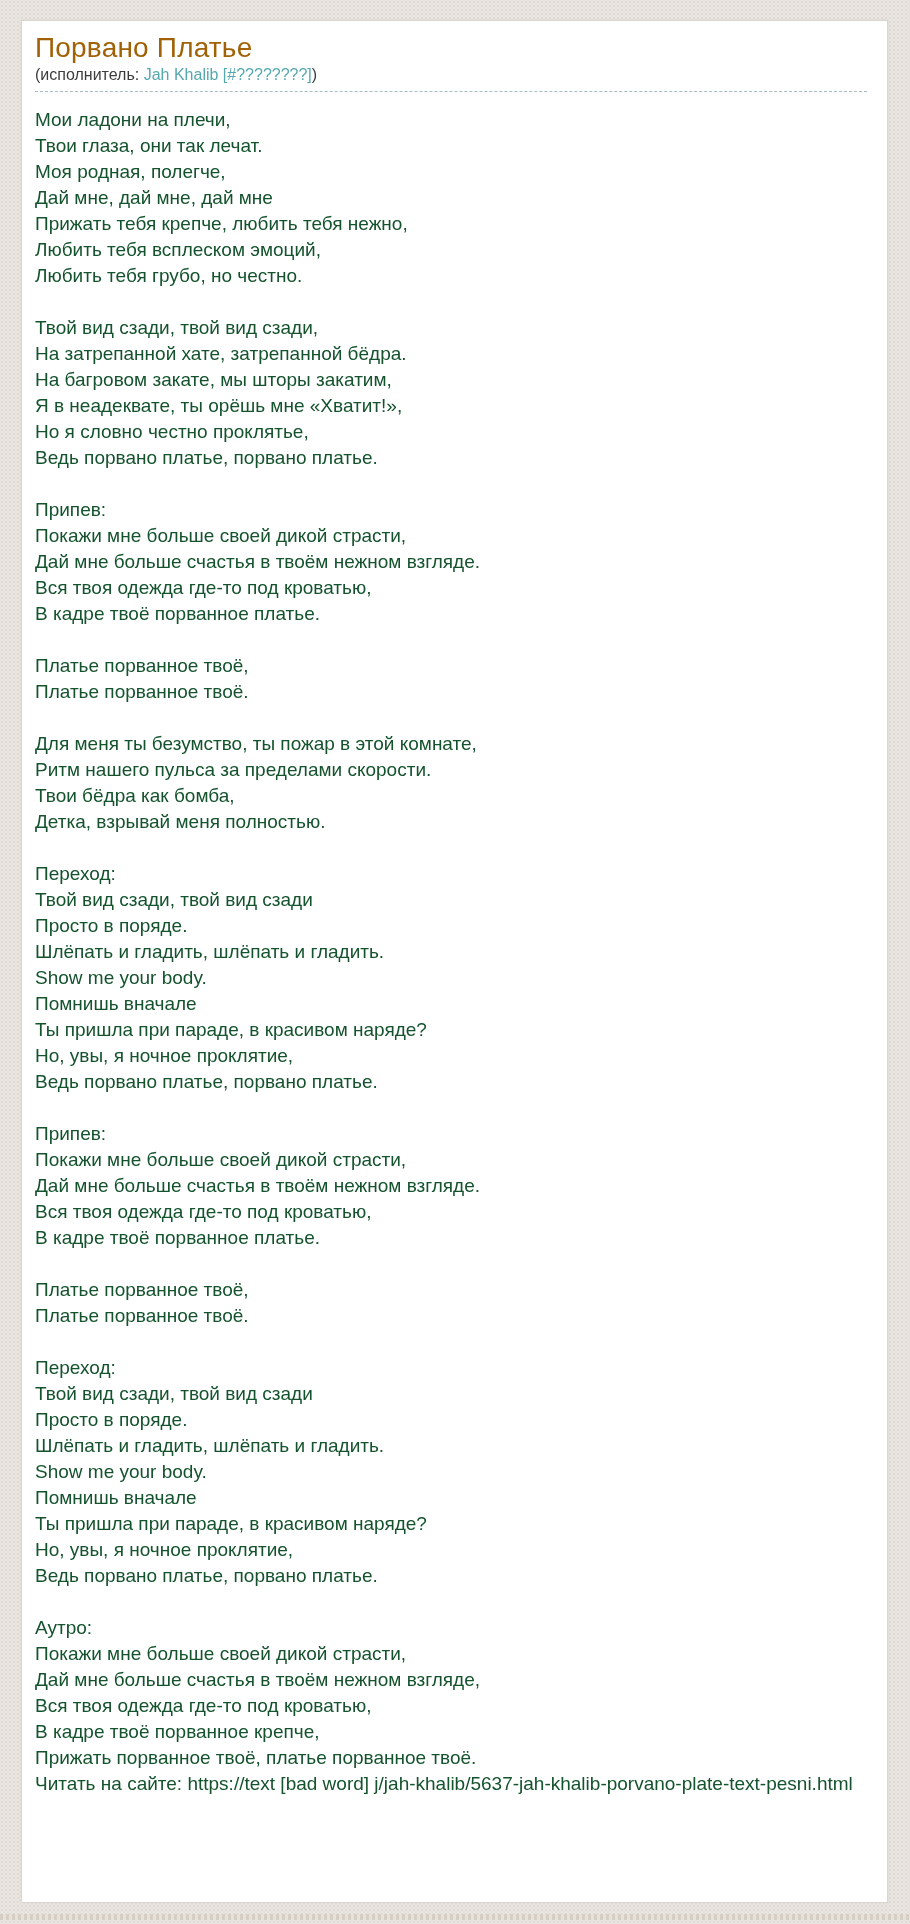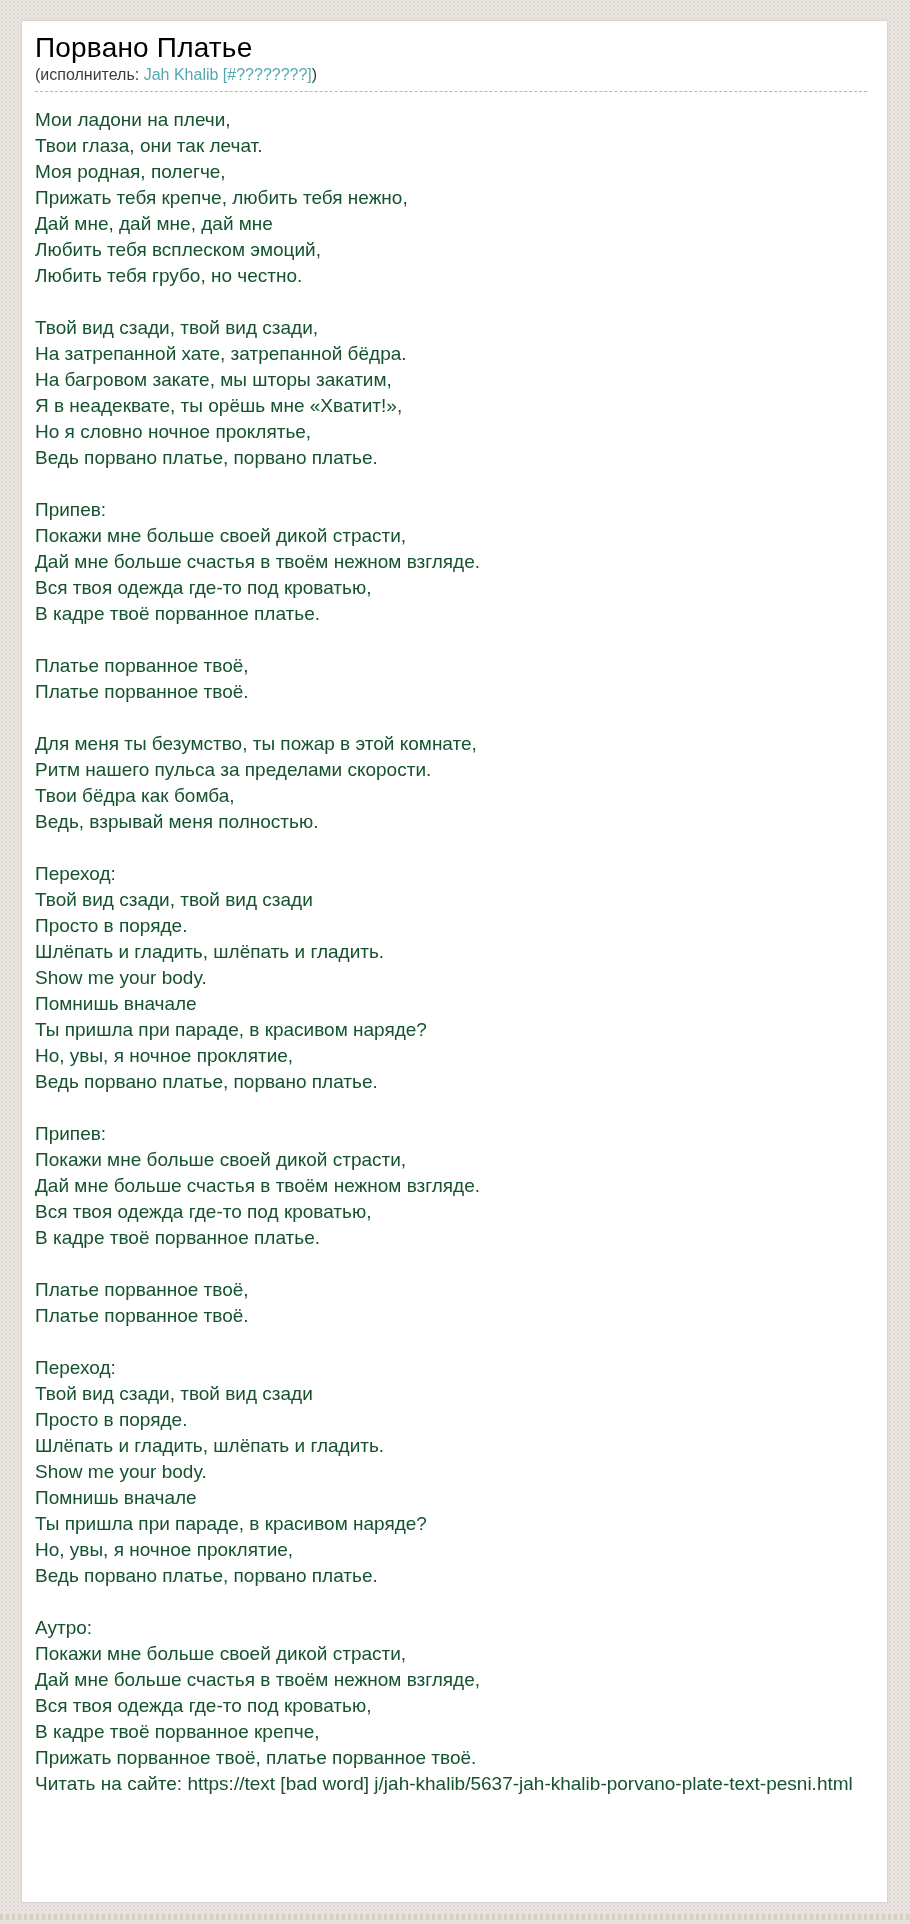"Порвано Платье" .title { color: #000000 -> #a16207 }
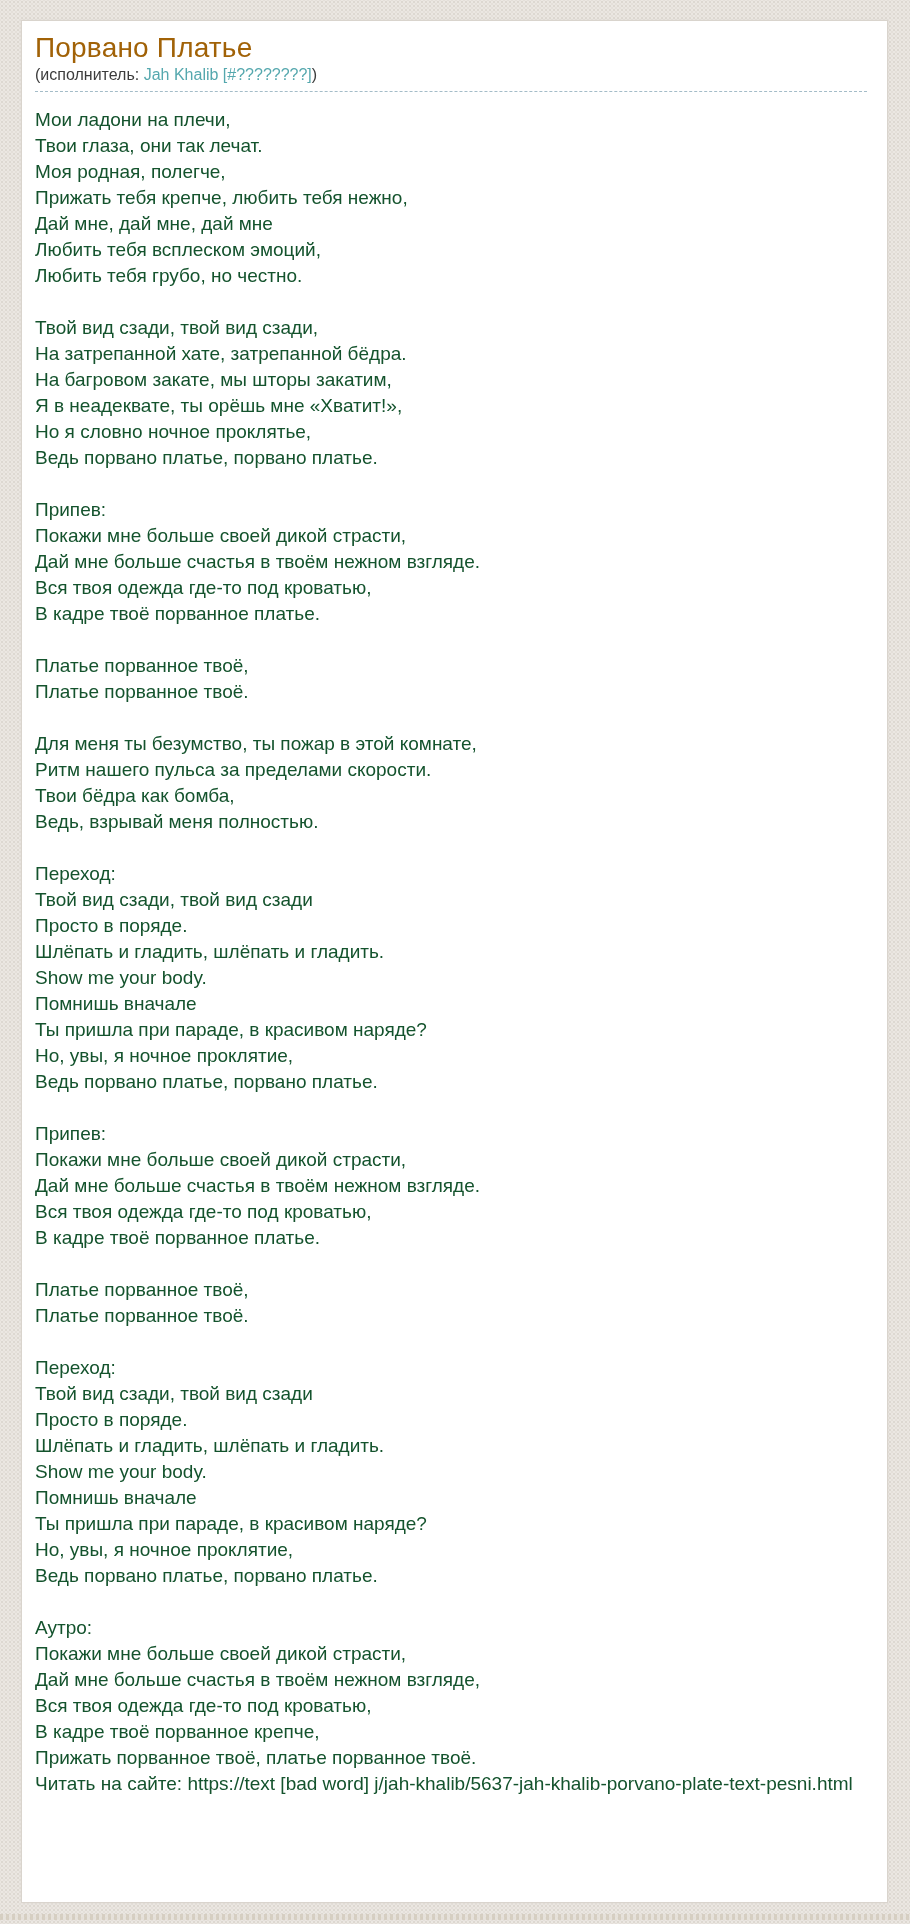"Прижать тебя крепче, любить тебя" div.line { order: before "Дай мне, дай мне, дай" -> after "Дай мне, дай мне, дай" }
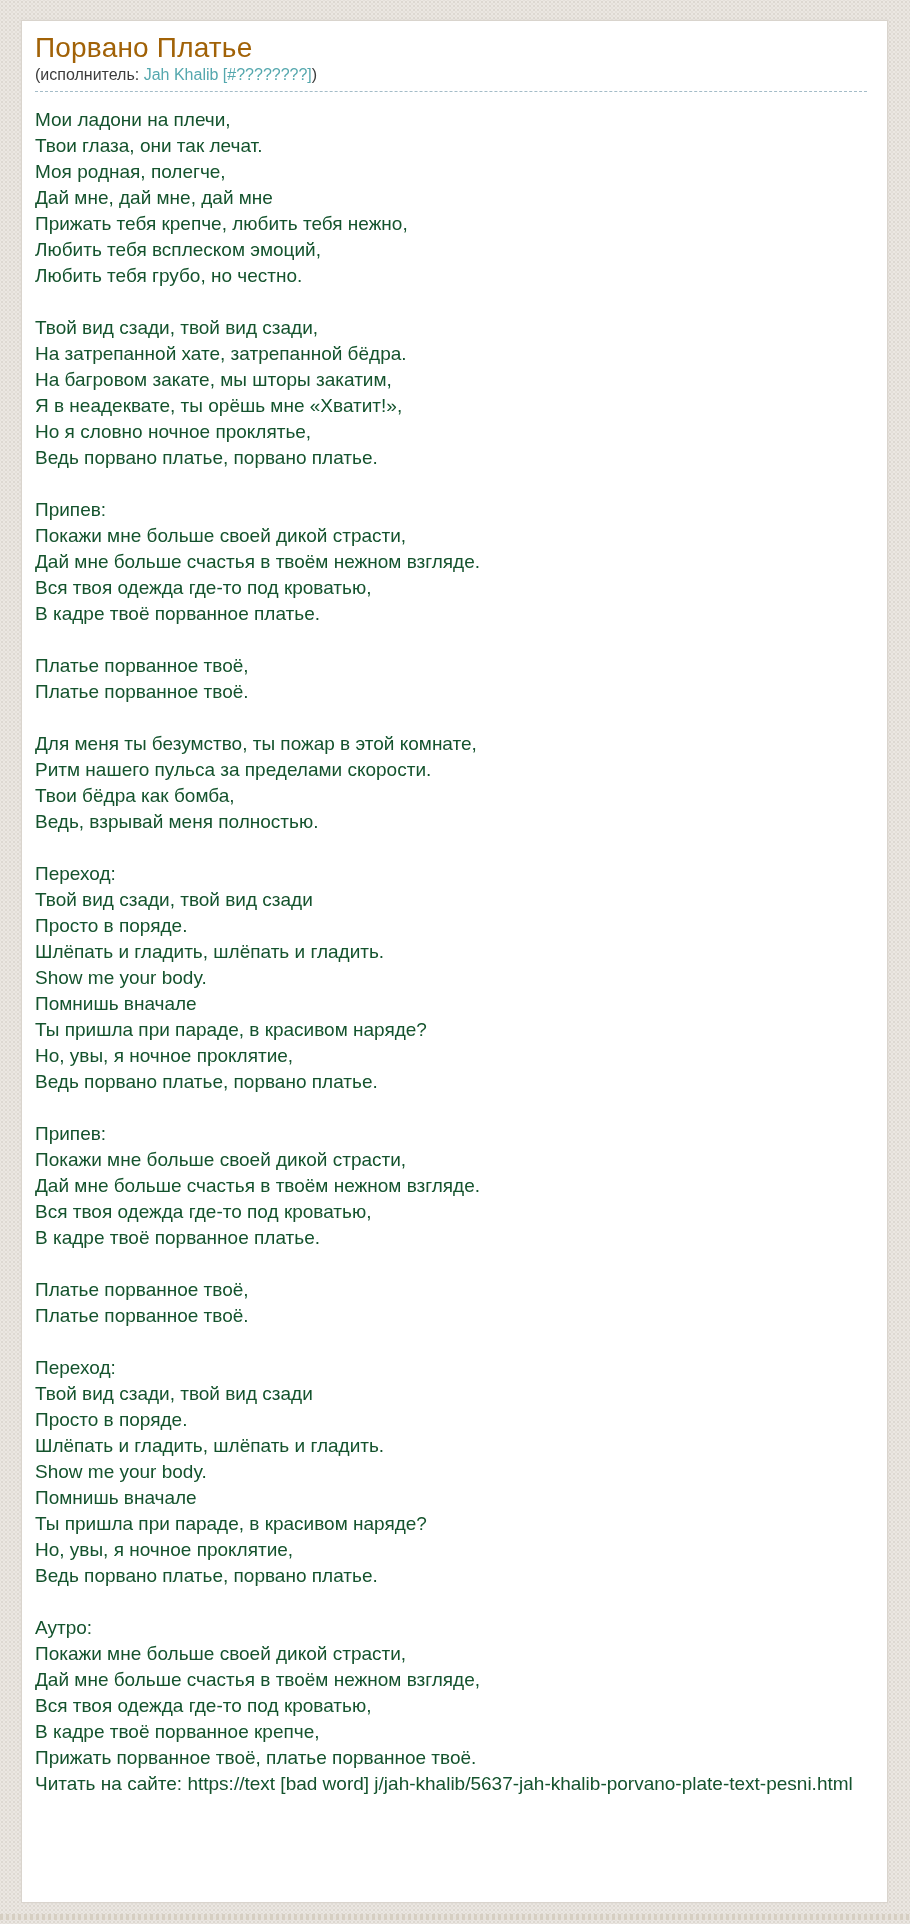"Но я словно ночное проклятье," div.line { text: ночное -> честно }
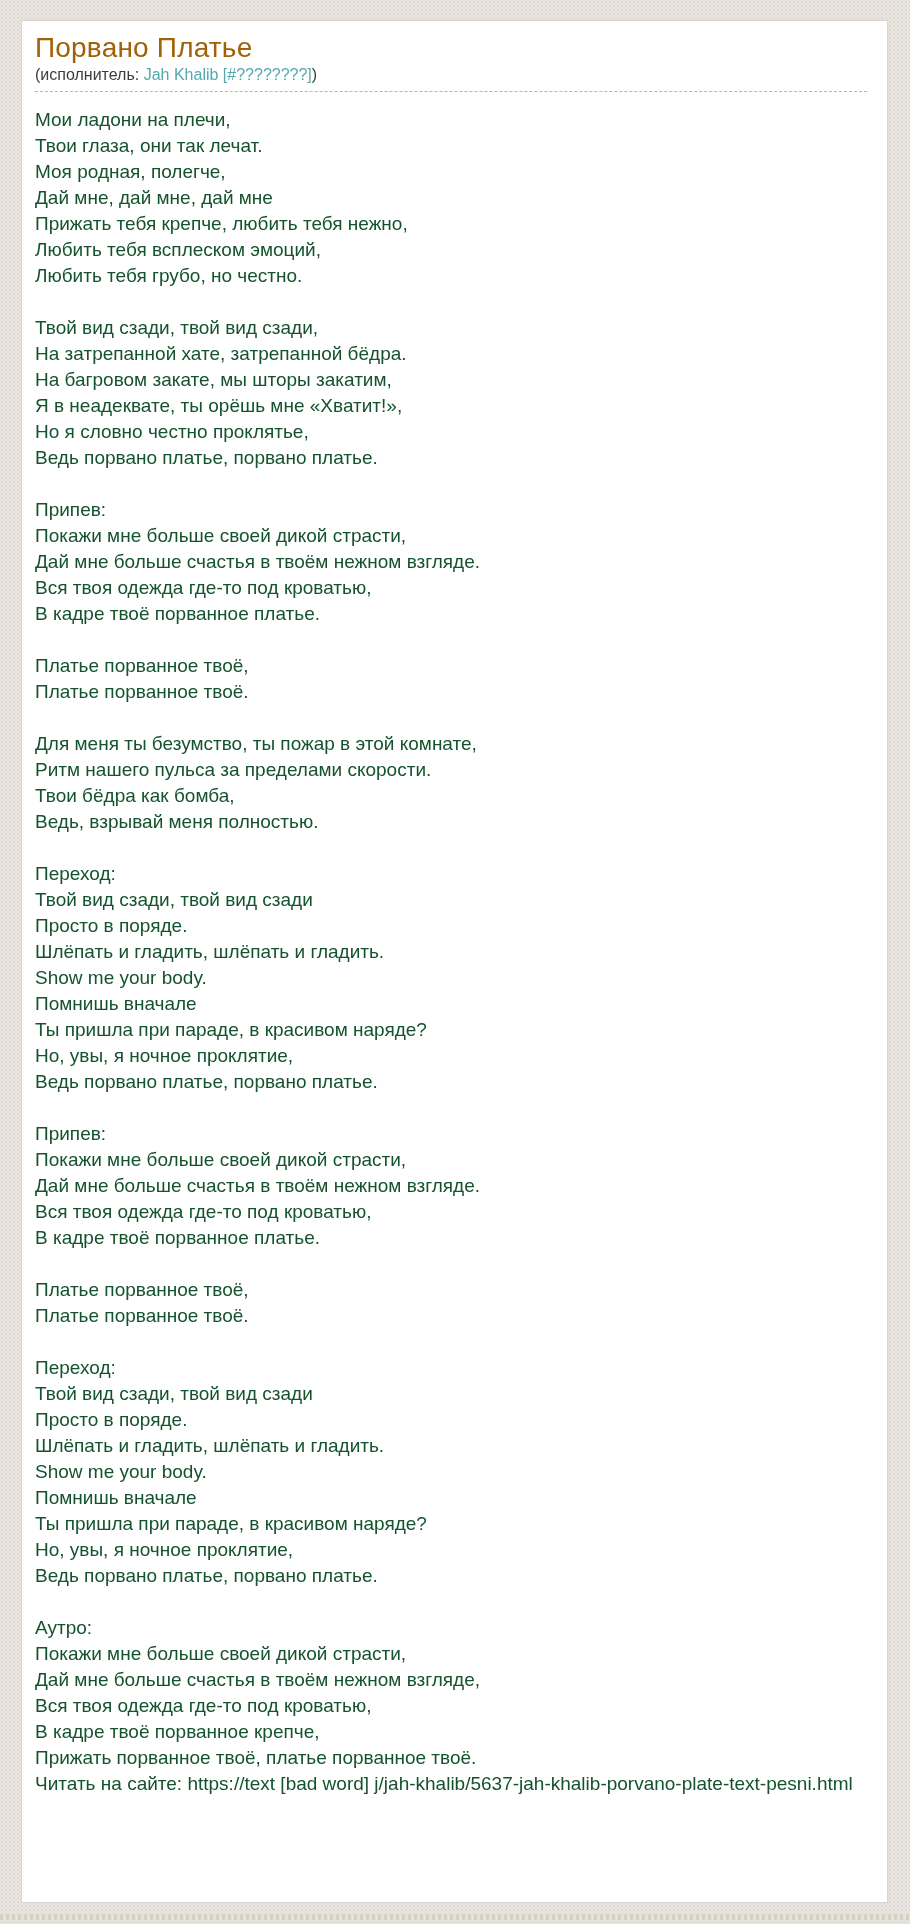"Ведь, взрывай меня полностью." div.line { text: Ведь -> Детка }
